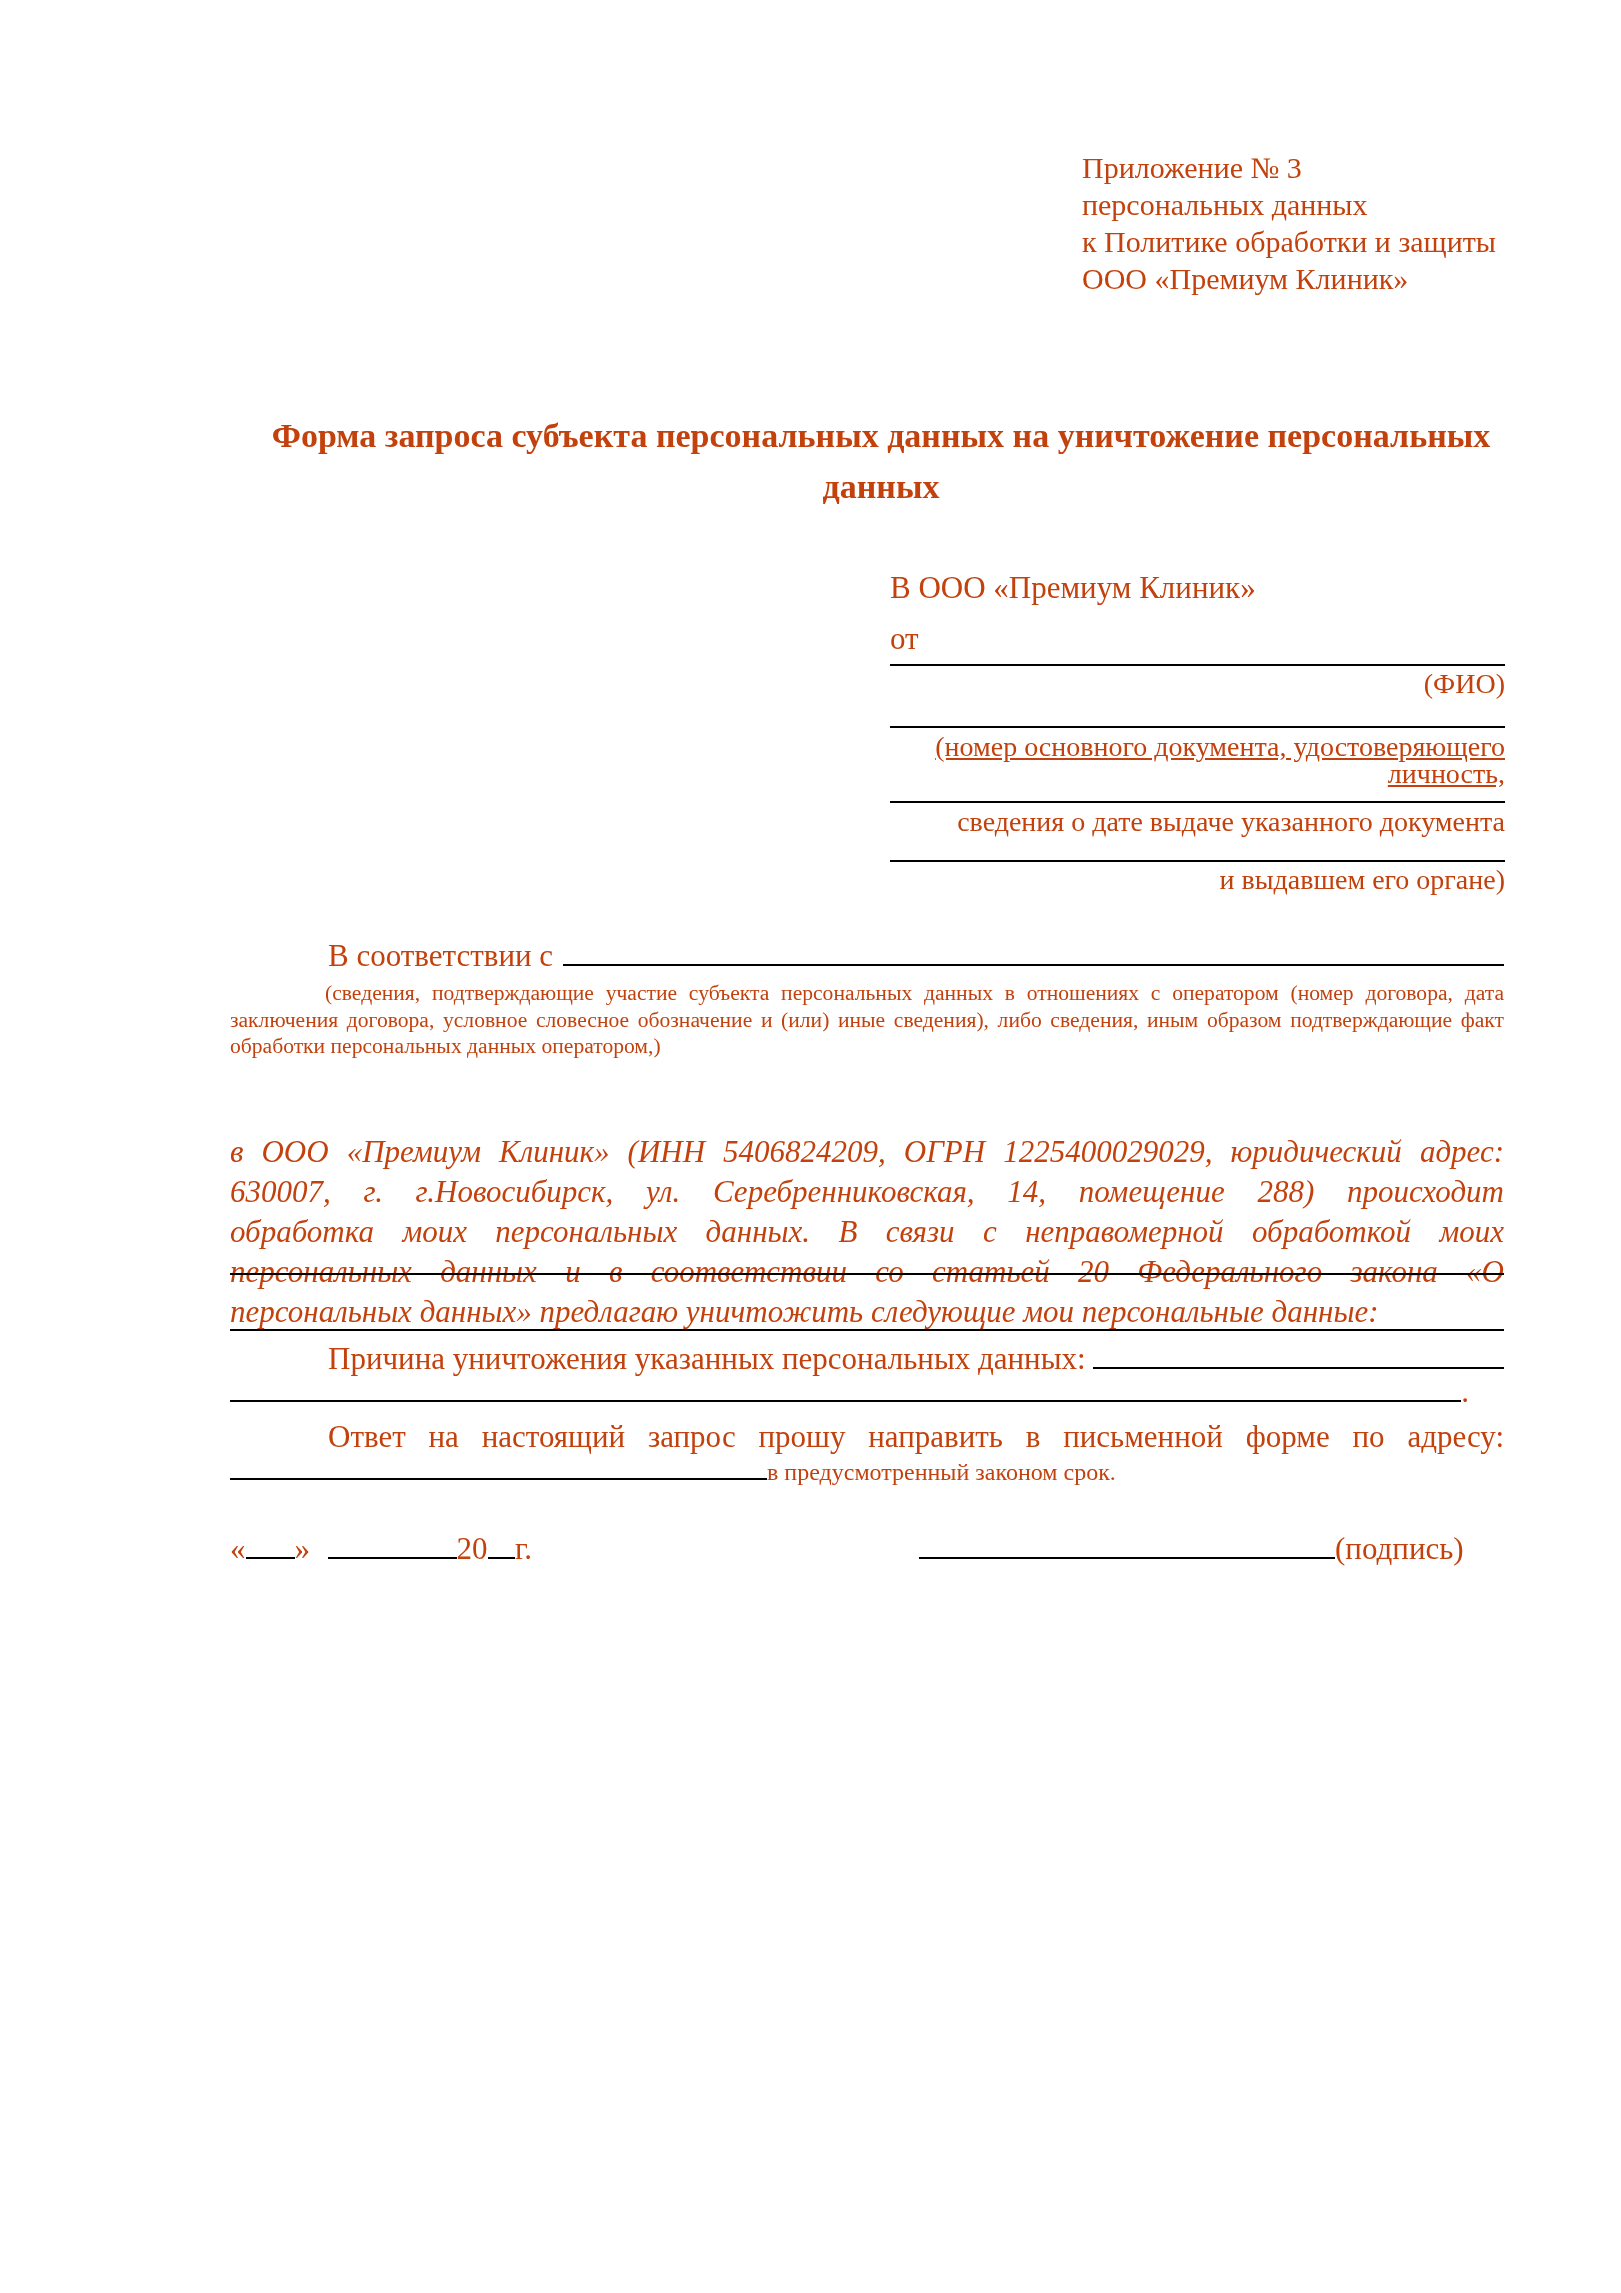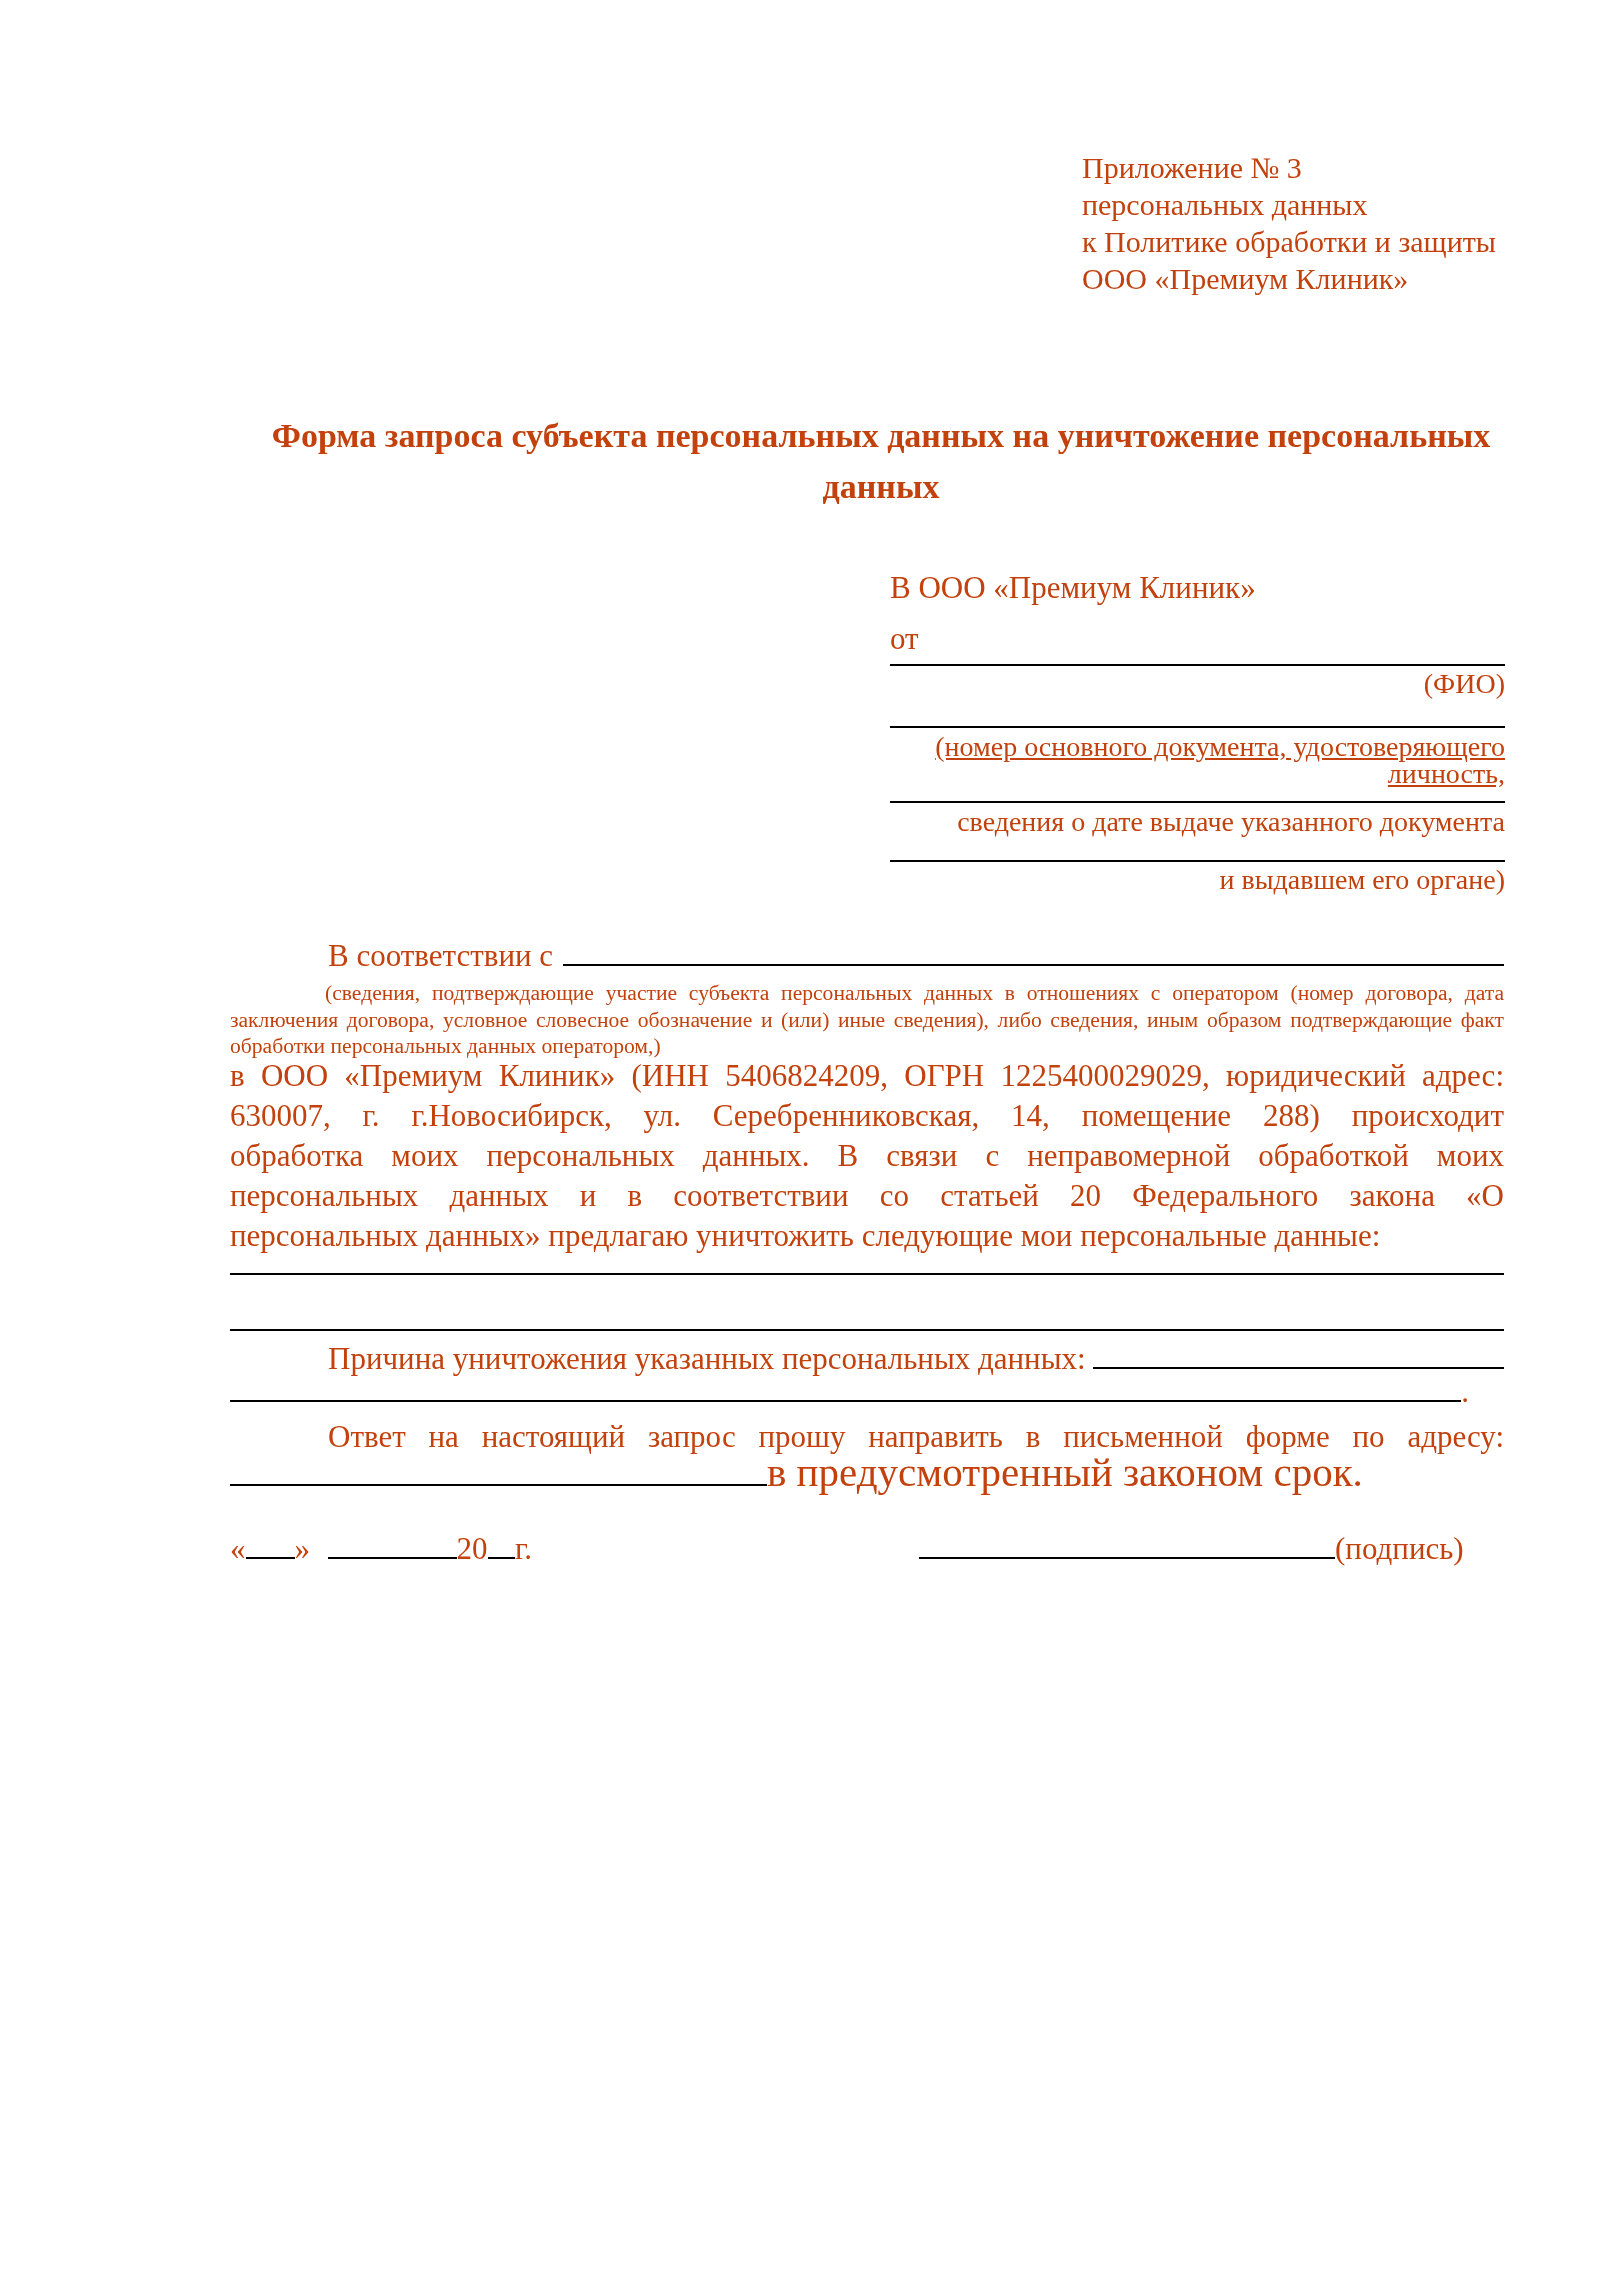"в ООО «Премиум Клиник» (ИНН" .main-paragraph { font-style: none -> italic; top: 1056px -> 1132px }
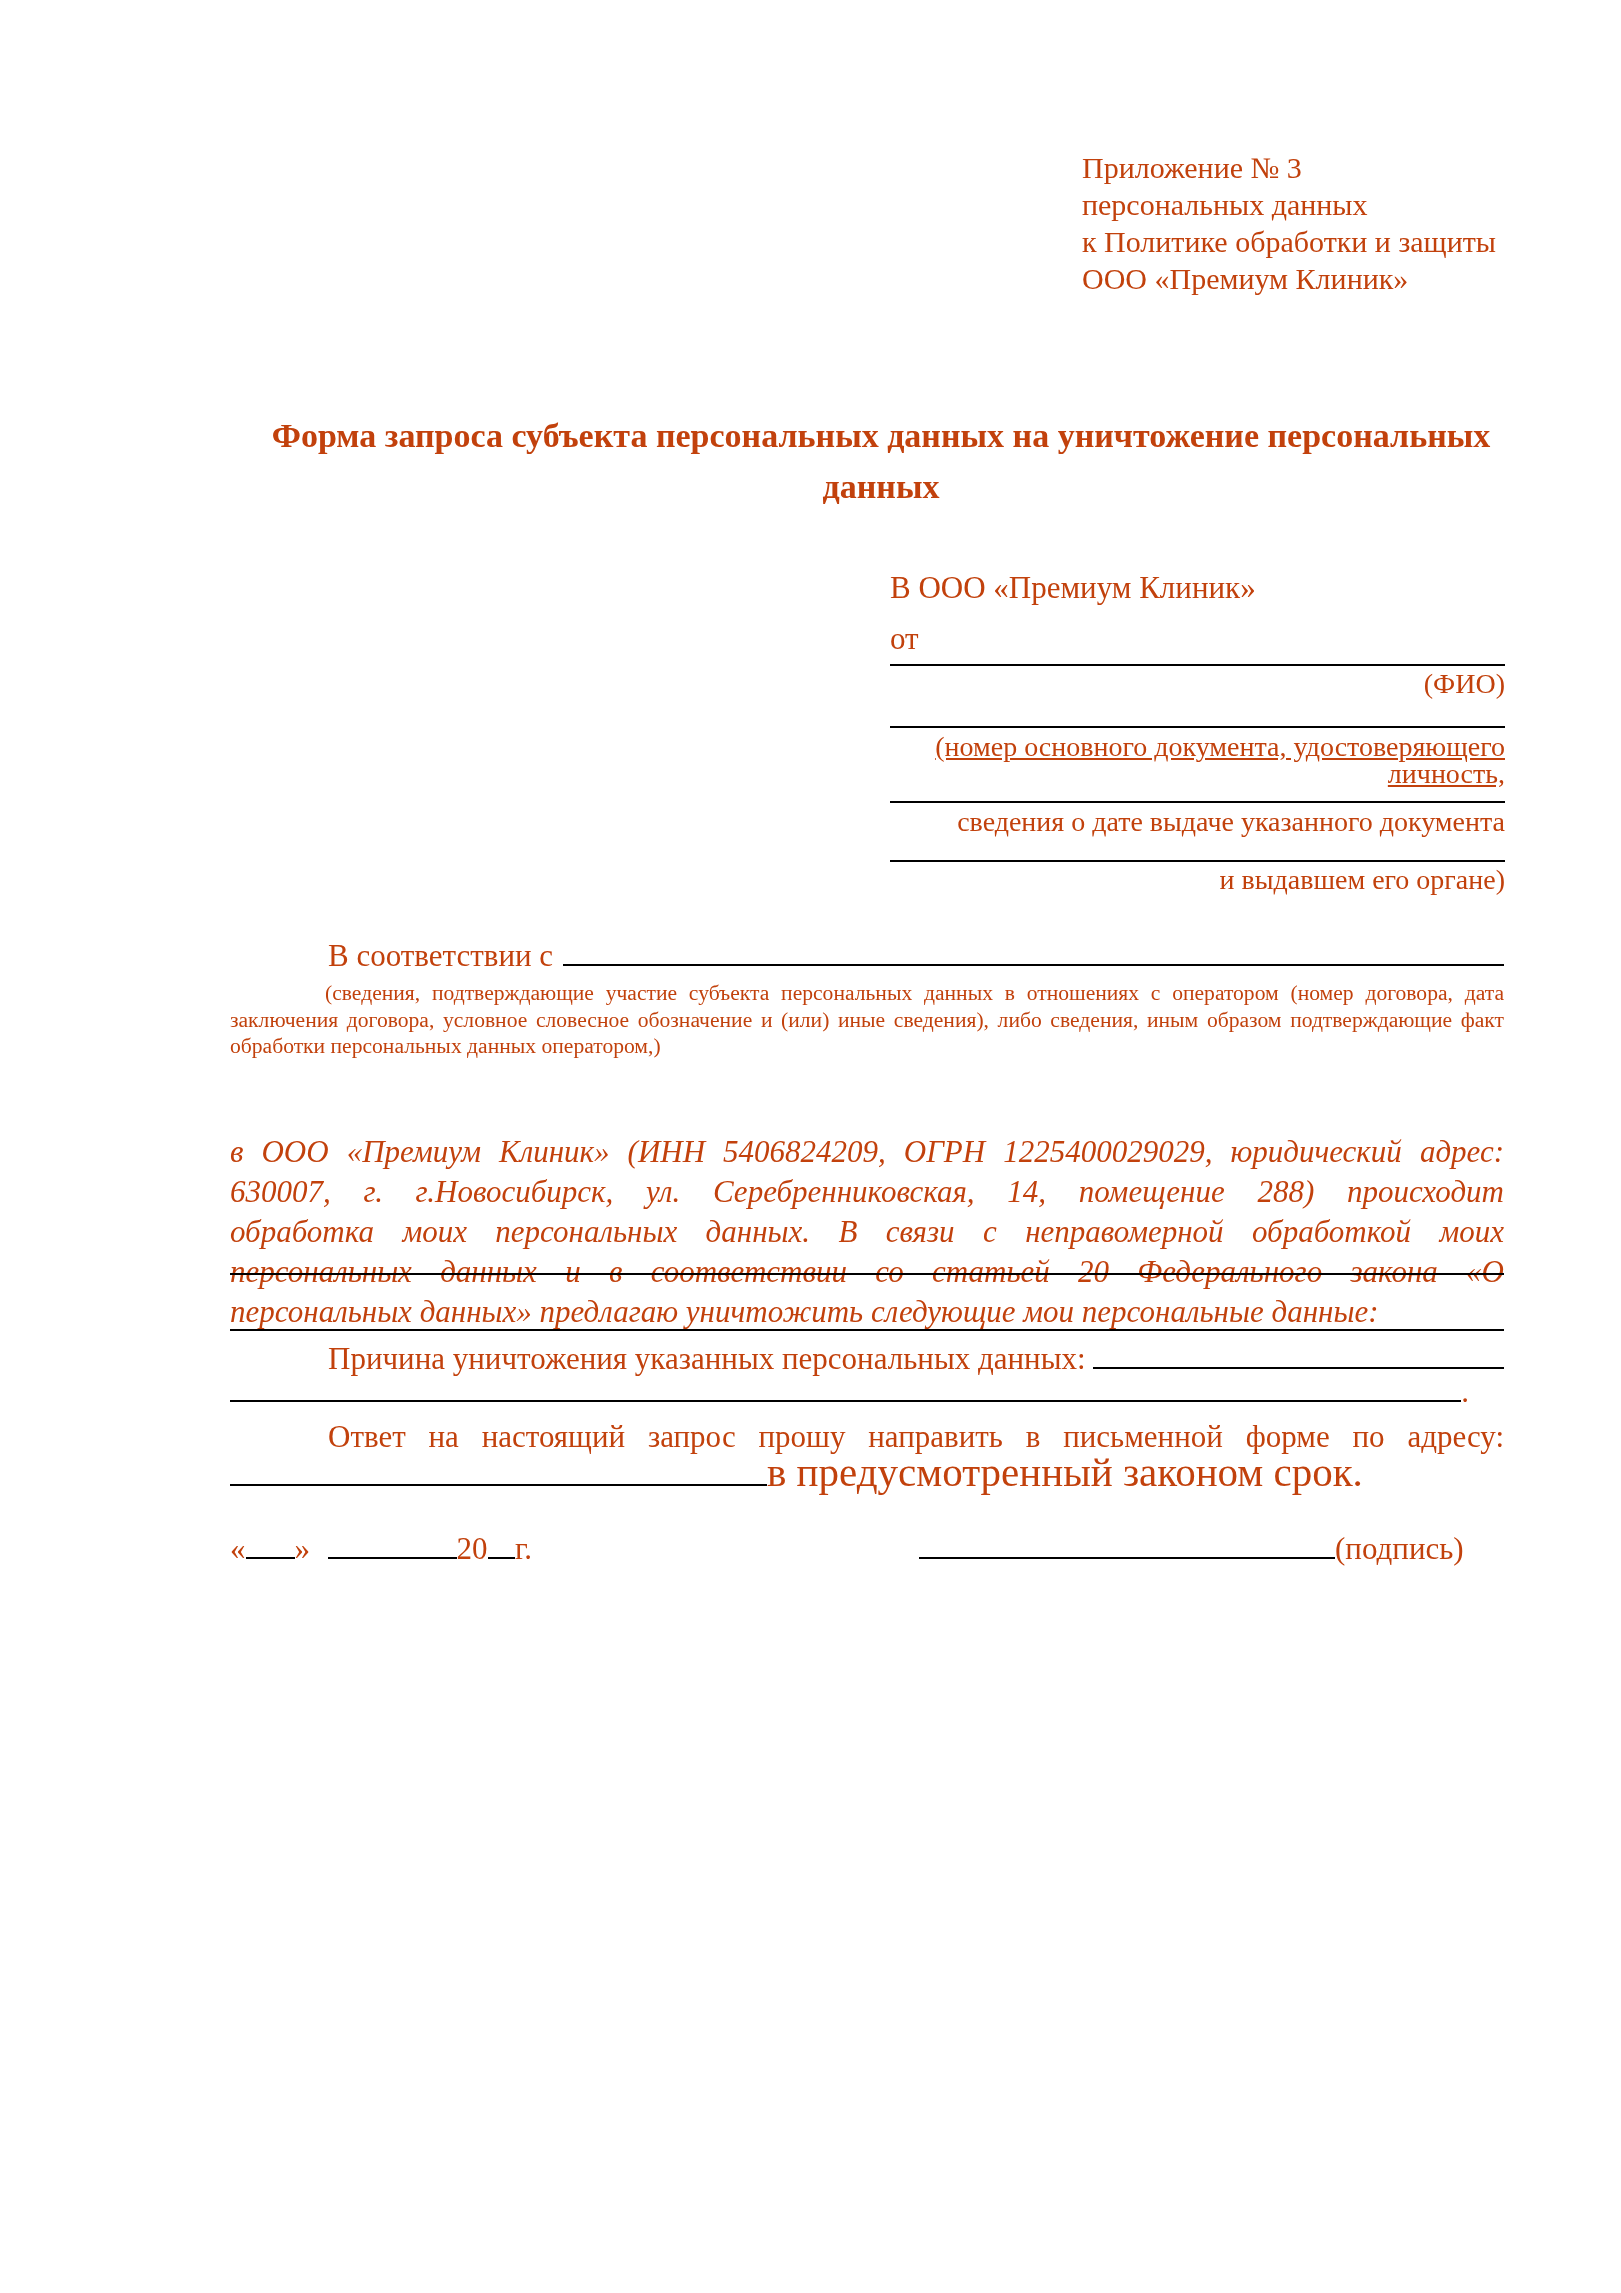"в предусмотренный законом срок." .response-line2 { font-size: 41px -> 24px }
